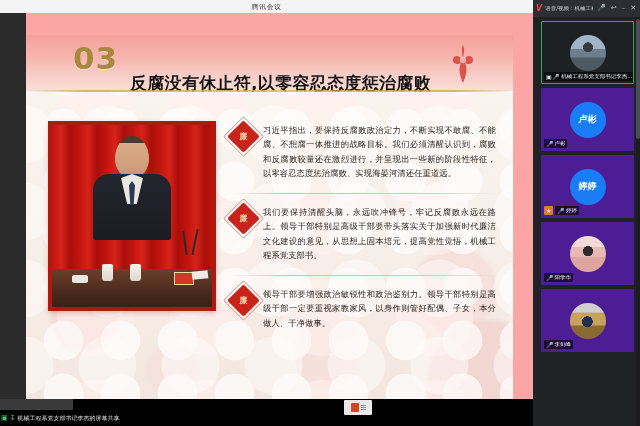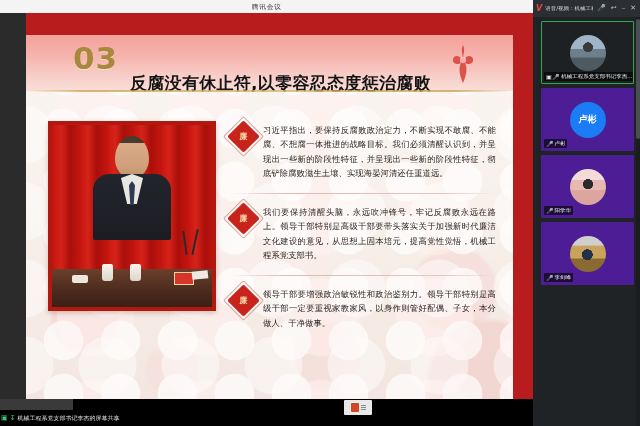"03" #stage { background: #b91c1c -> #fca5a5 }
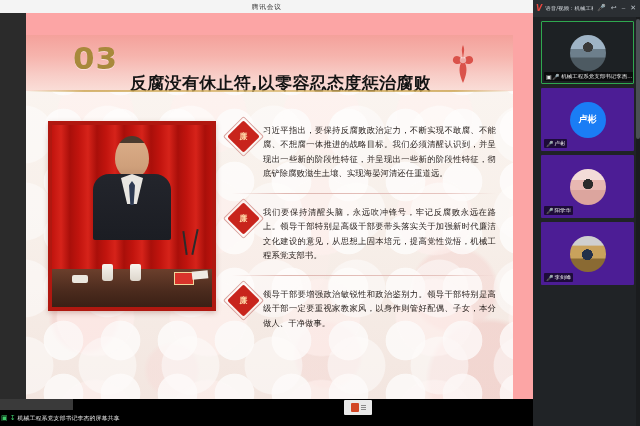"习近平指出，要保持反腐败政治定力，不断实现不敢腐、不能腐、不想腐一体推进的战略目" div.para-text { text: 并呈现出一些新的阶段性特征，并呈现出一些新的阶段性特征，彻底铲除腐败滋生土壤 -> 腐败和反腐败较量还在激烈进行，并呈现出一些新的阶段性特征，以零容忍态度惩治腐败 }
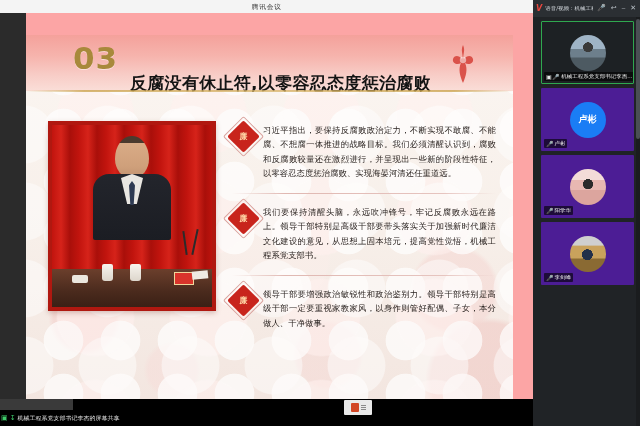"婷婷" div.tile { html: none -> <div> <div>婷婷</div> <div> <div> <span>★</span> </div> <div> <span>🎤</span> <span>婷婷</span> </div> </div> </div> }
